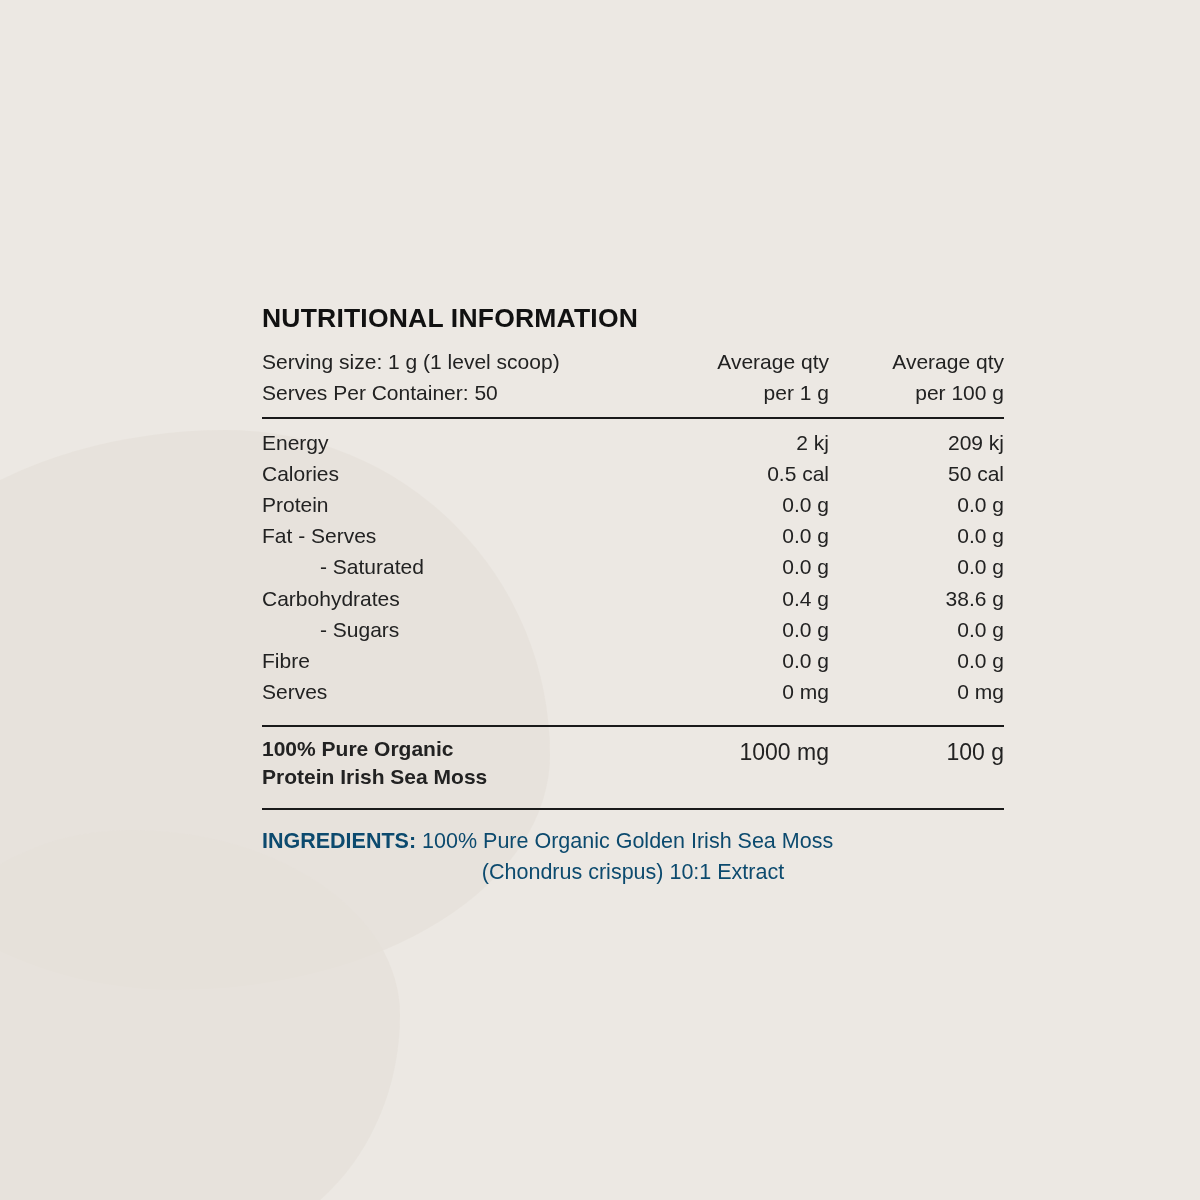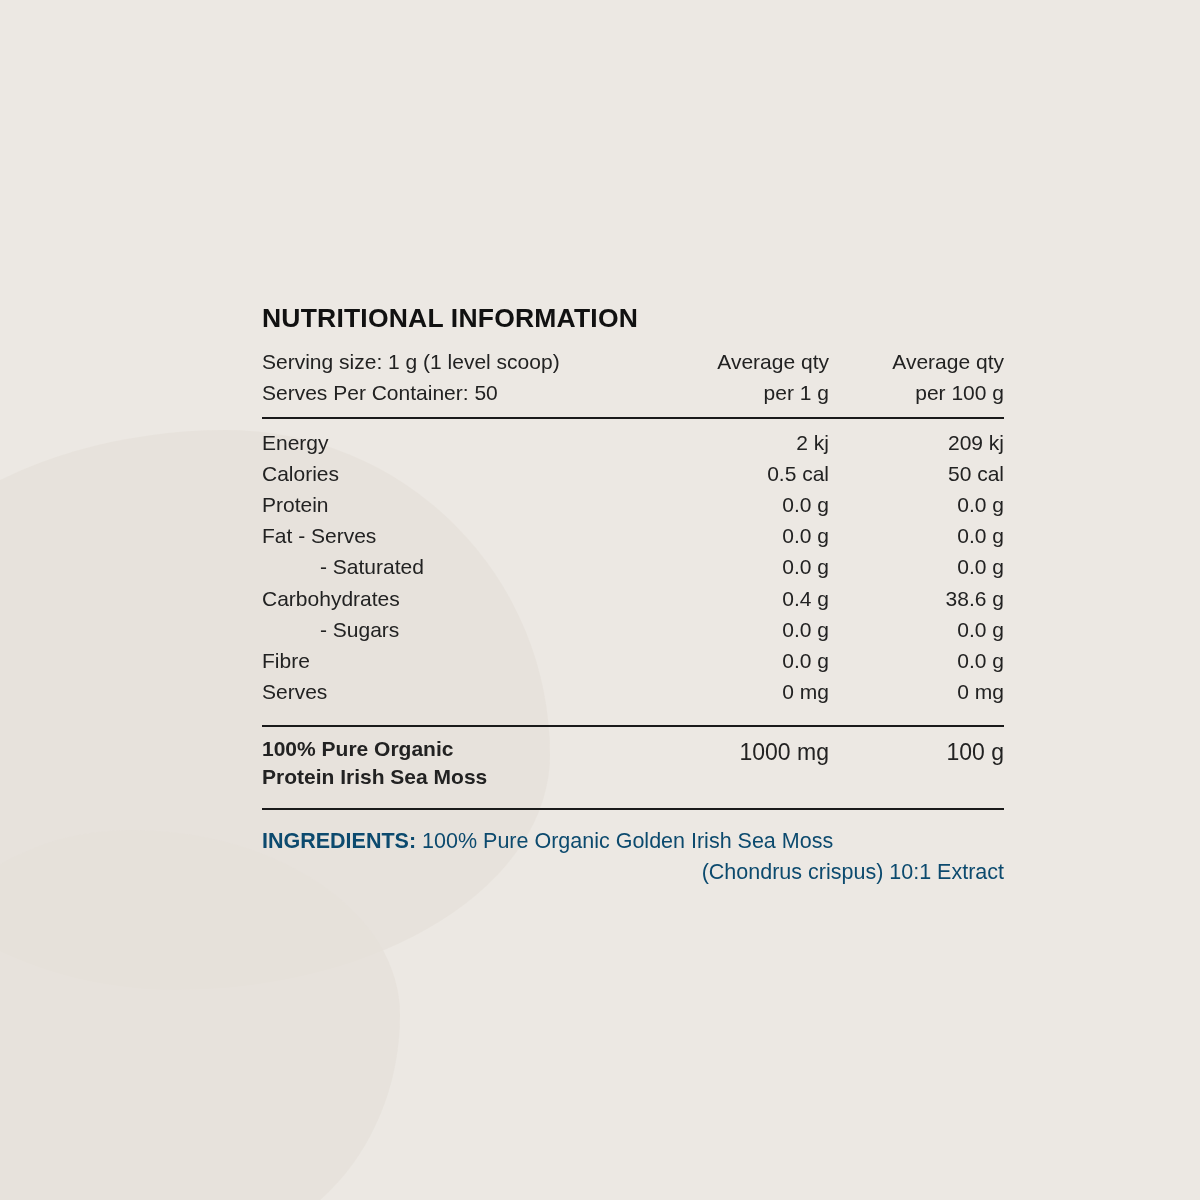"(Chondrus crispus) 10:1 Extract" .ingredients .tail { text-align: right -> center }
